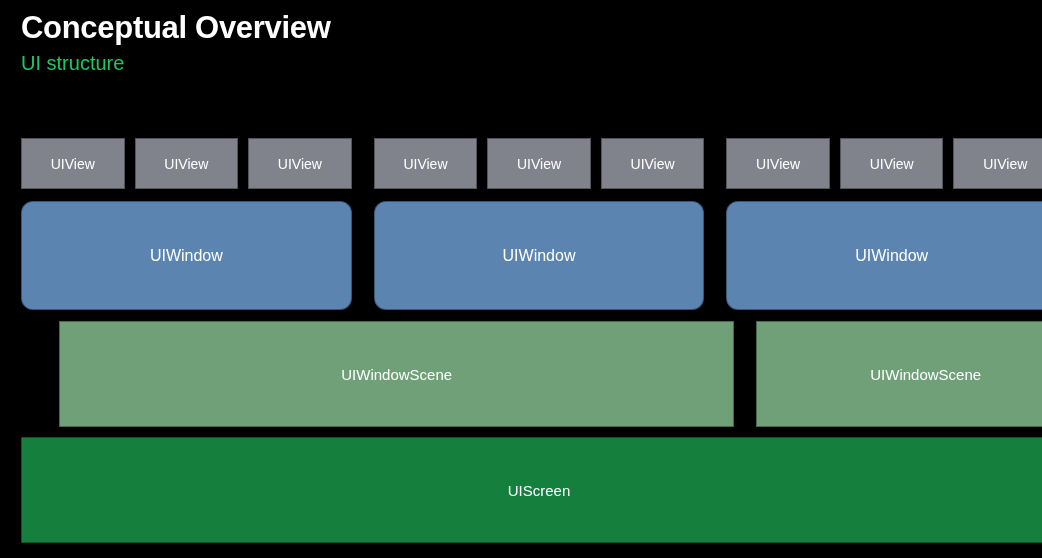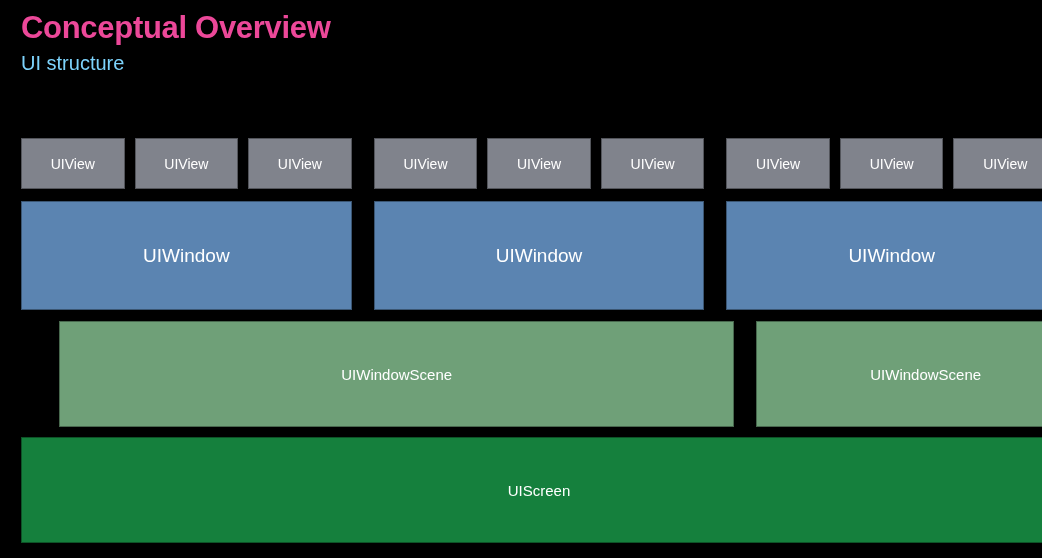"Conceptual Overview" #slide-title { color: #ec4899 -> #ffffff }
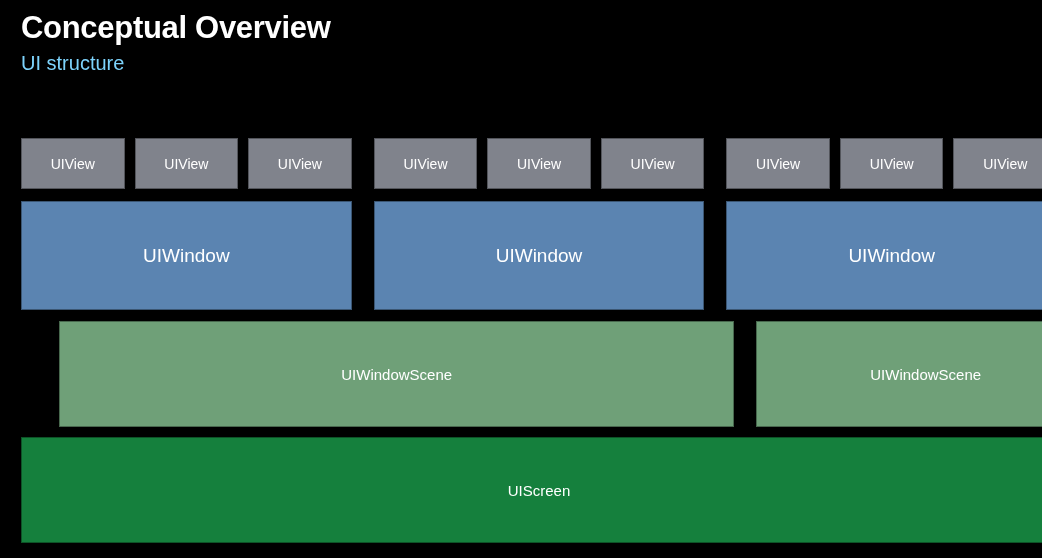"UI structure" #slide-subtitle { color: #7dd3fc -> #22c55e }
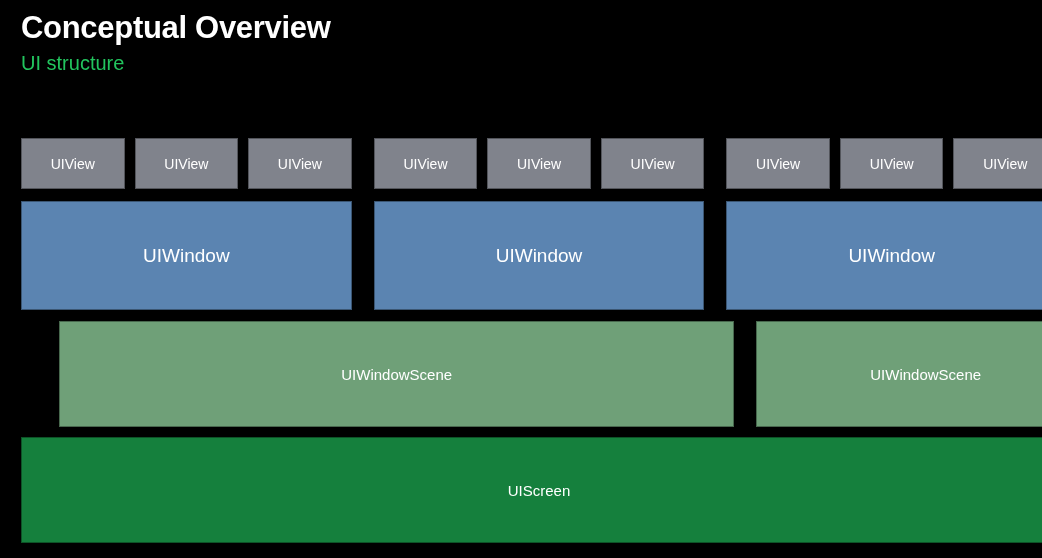"UIWindow" .node-window { border-radius: none -> 12px; font-size: 19px -> 16px }
